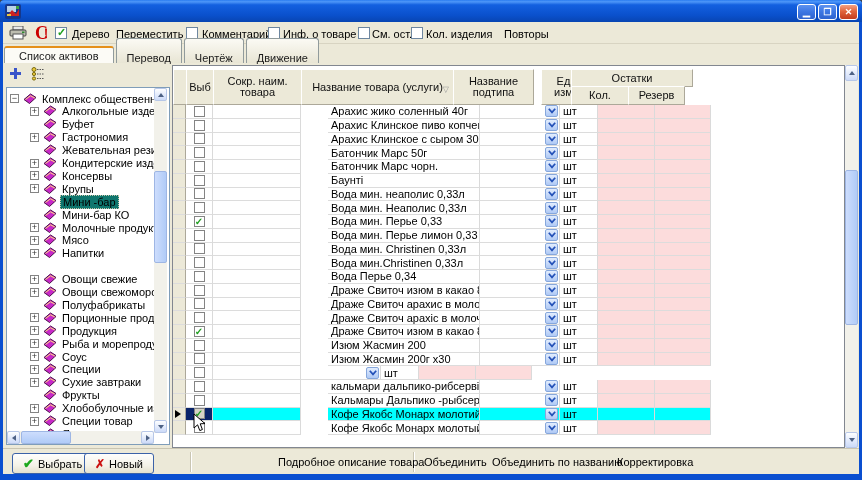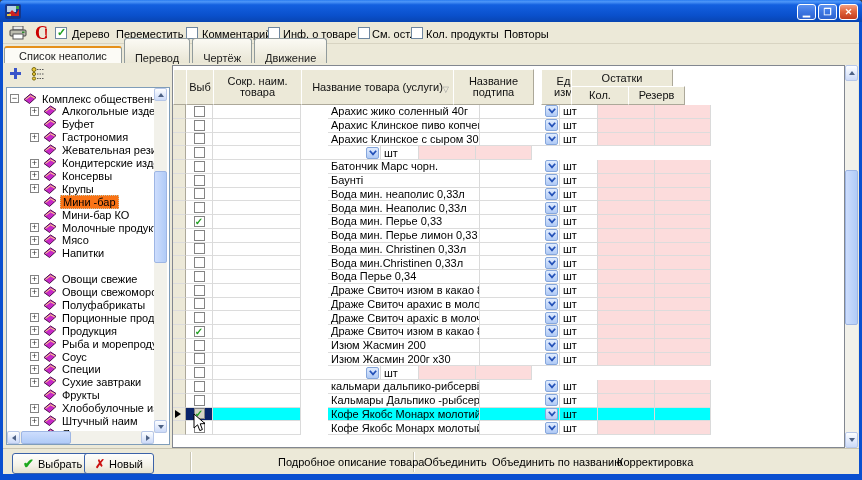"Кол. продукты" span.tlabel { text: продукты -> изделия }
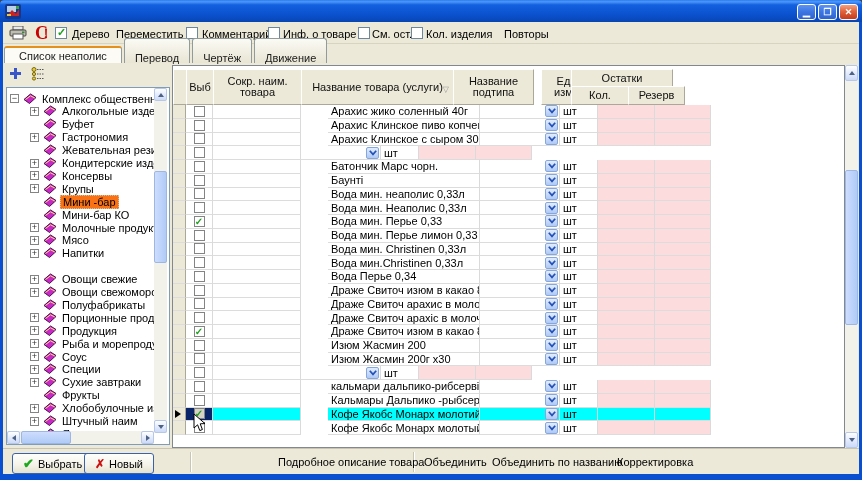"Список неаполис" div.tab { text: неаполис -> активов }
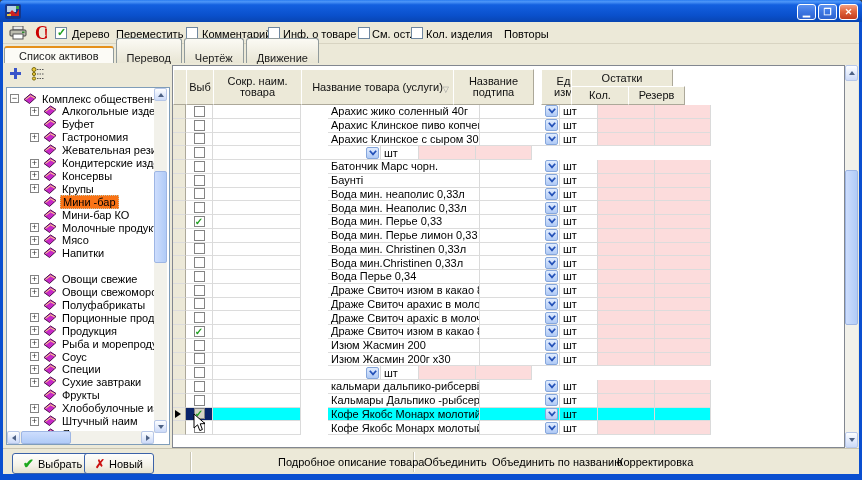"Остатки" div.hc { width: 102px -> 122px }
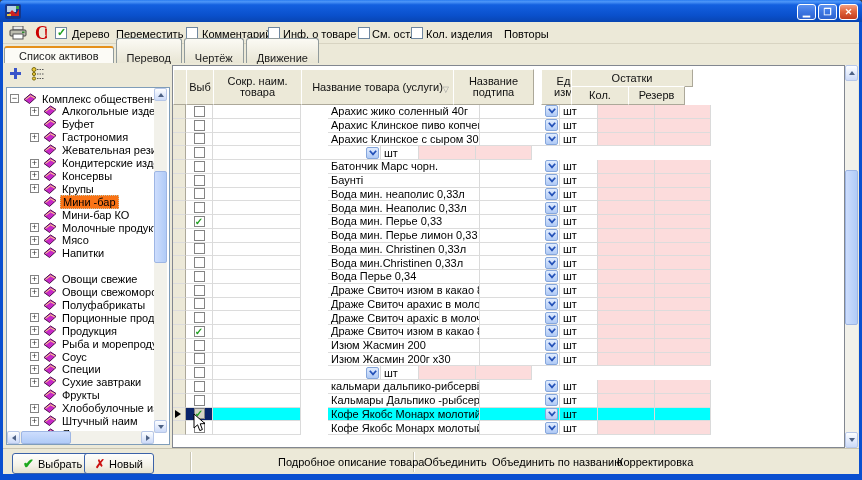"Батончик Марс 50г" div.c { html: none -> <div>Батончик Марс 50г</div> }
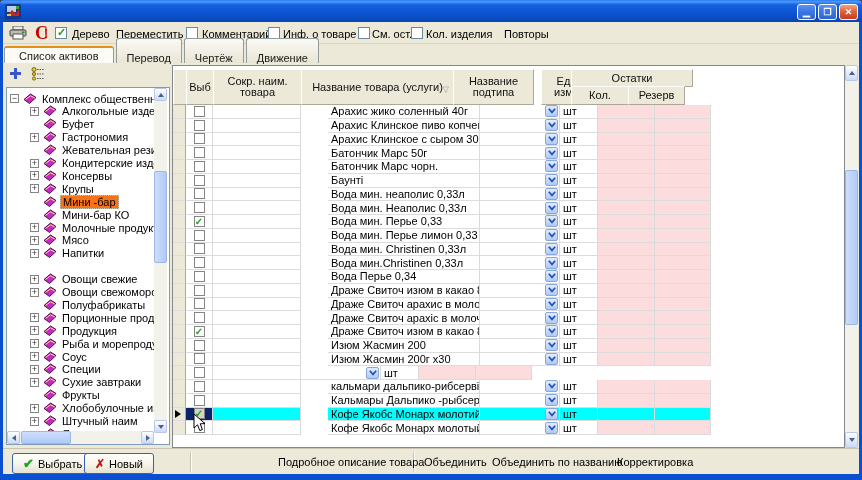"Мини -бар" .tlbl.tsel { background: #f97316 -> #0f766e }
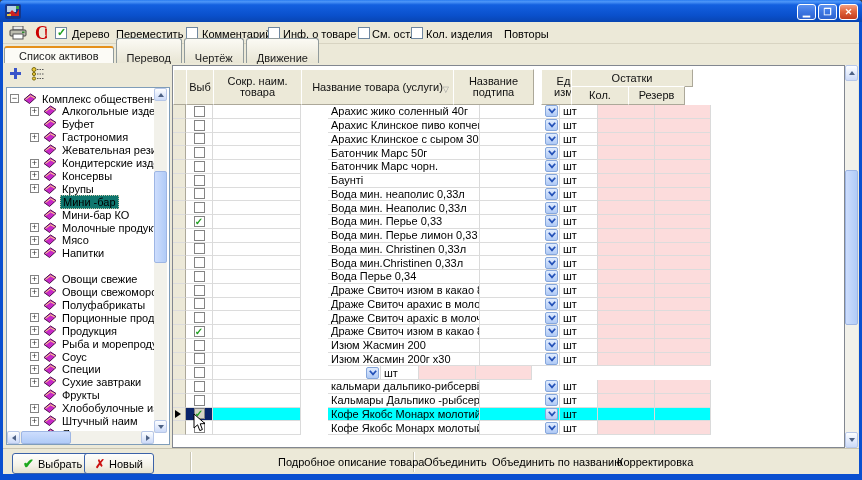"Штучный наим" span.tlbl { text: Штучный наим -> Специи товар }
